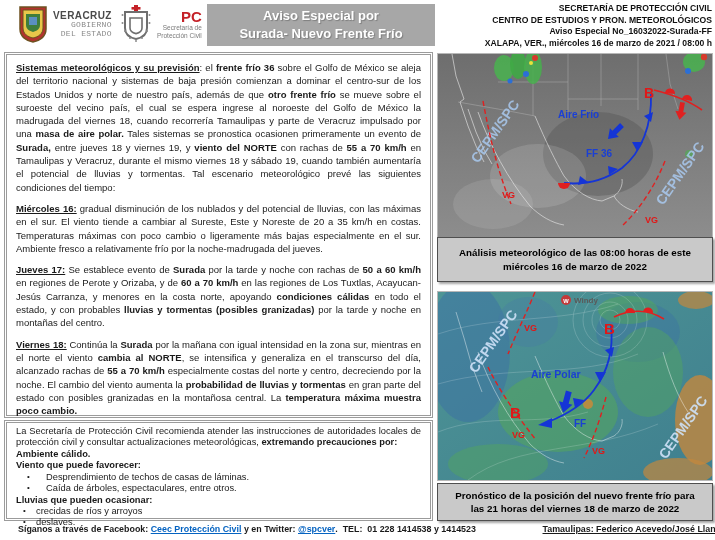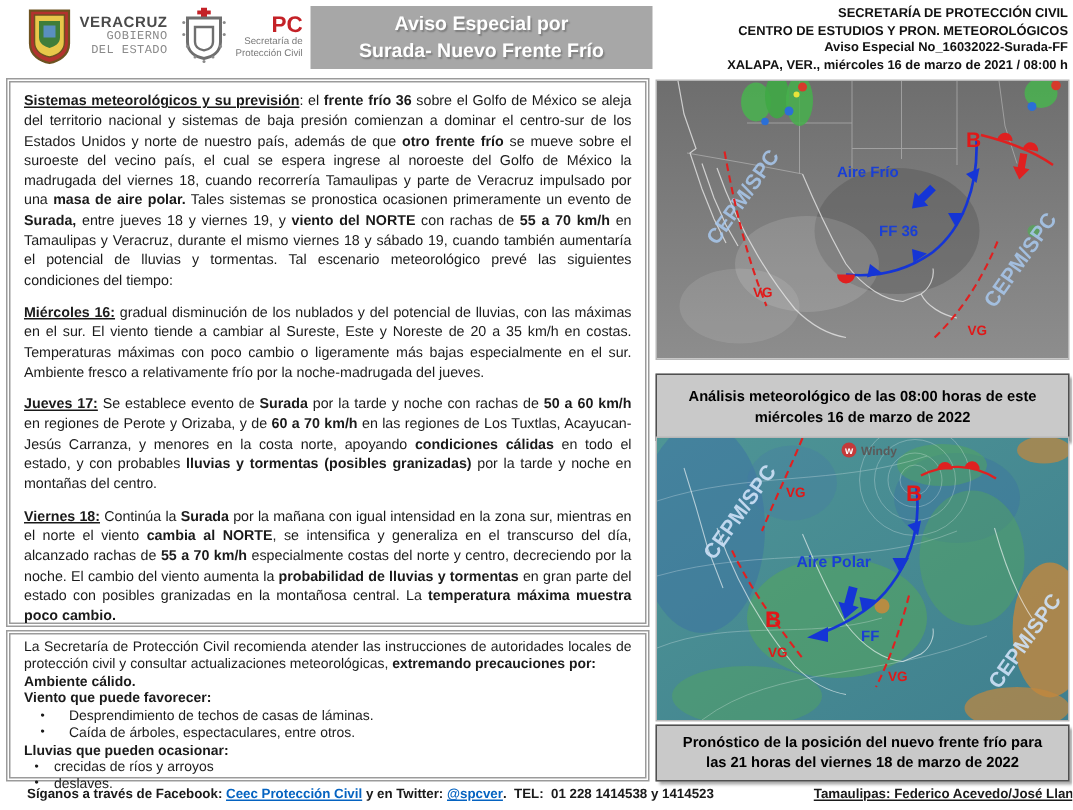"Análisis meteorológico de las 08:00" #caption-analysis { top: 249px -> 237px }
